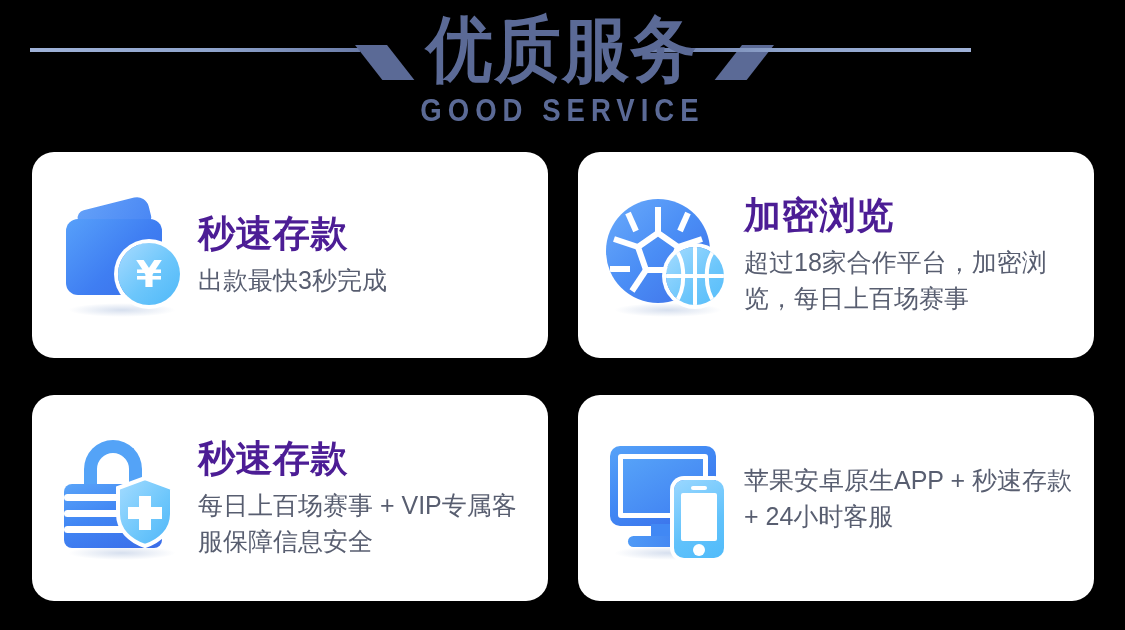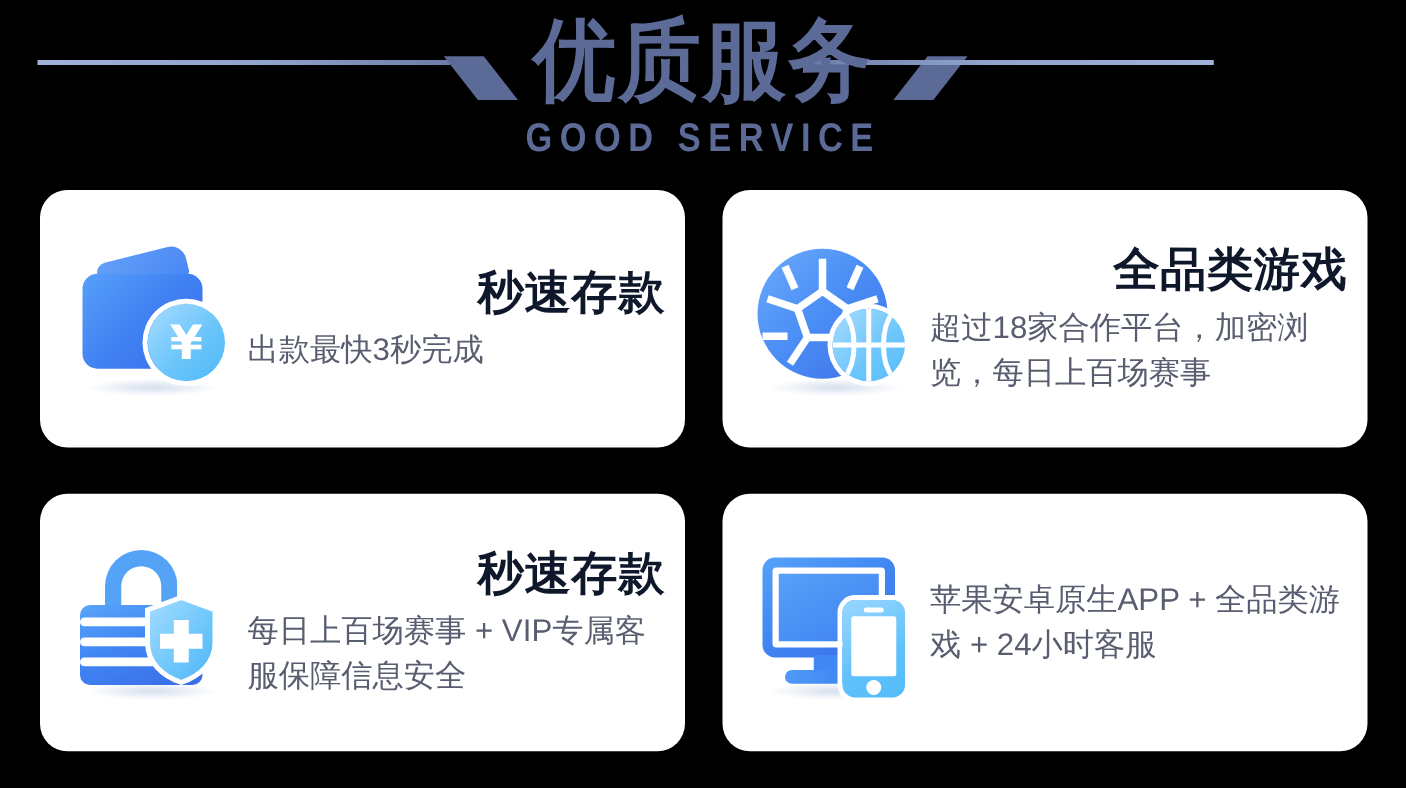"秒速存款" .card-title { color: #0f172a -> #4c1d95; margin: 0 0 6px 12px -> 0 0 6px 0; text-align: right -> none }
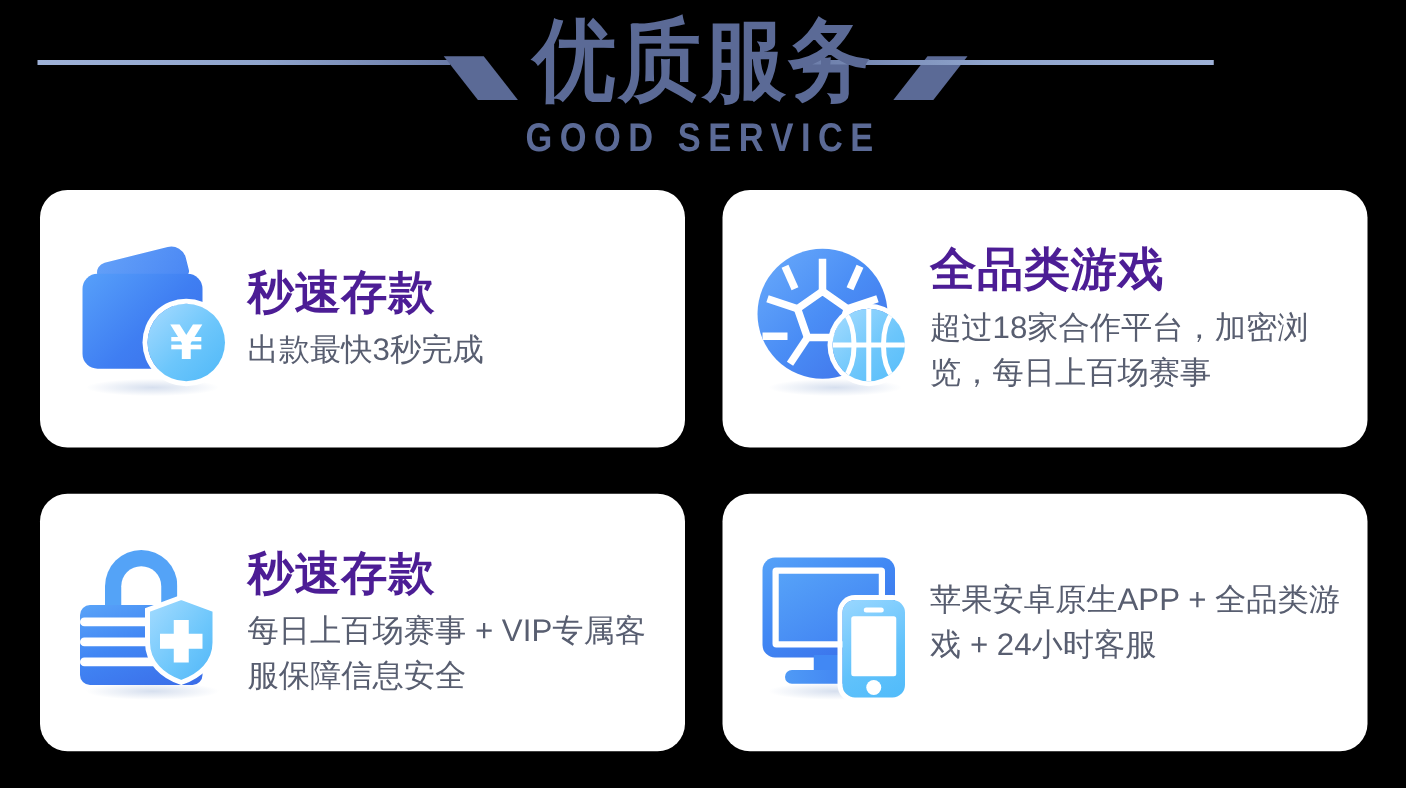"全品类游戏" div.card-title { text: 全品类游戏 -> 加密浏览 }
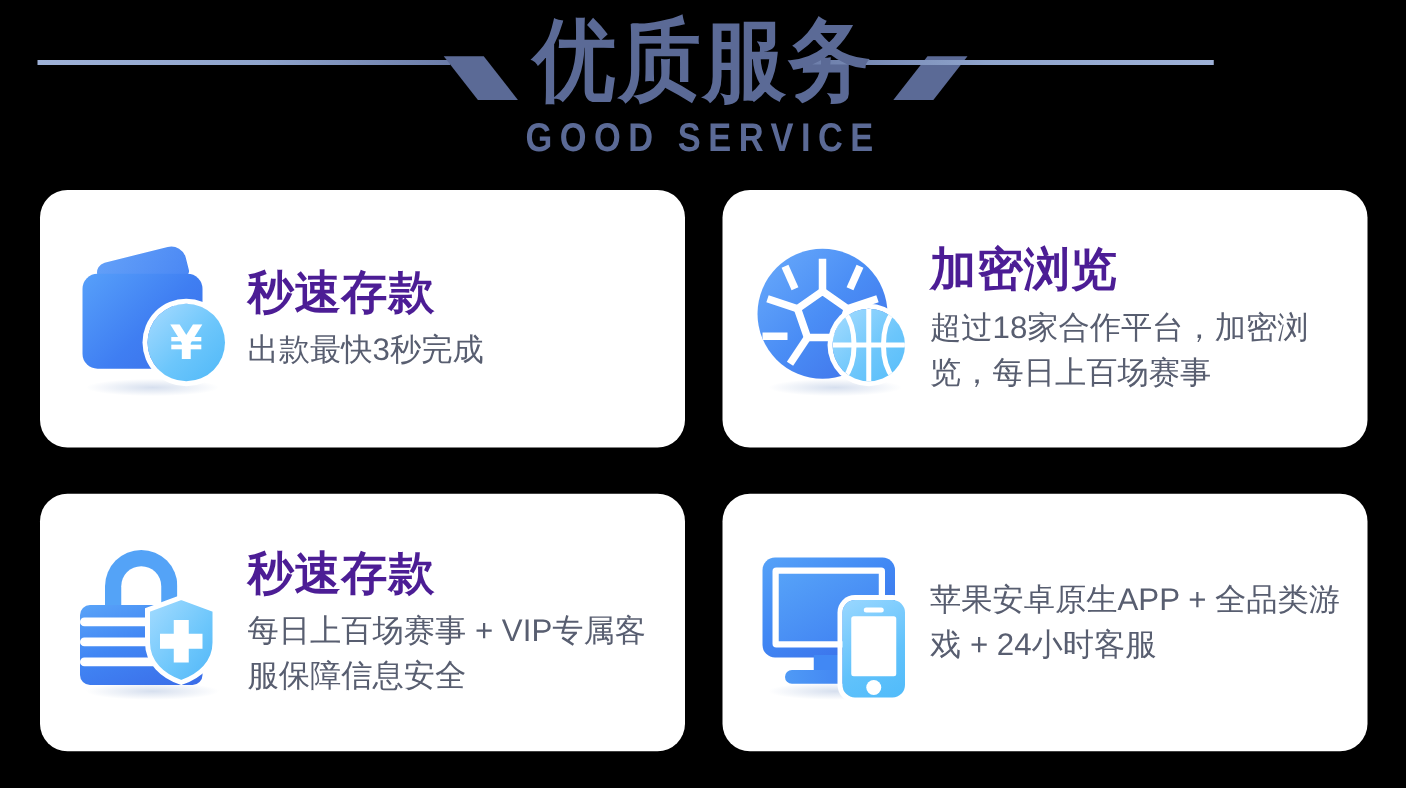"苹果安卓原生APP + 全品类游戏 + 24小时客服" div.card-desc { text: 全品类游戏 -> 秒速存款 }
